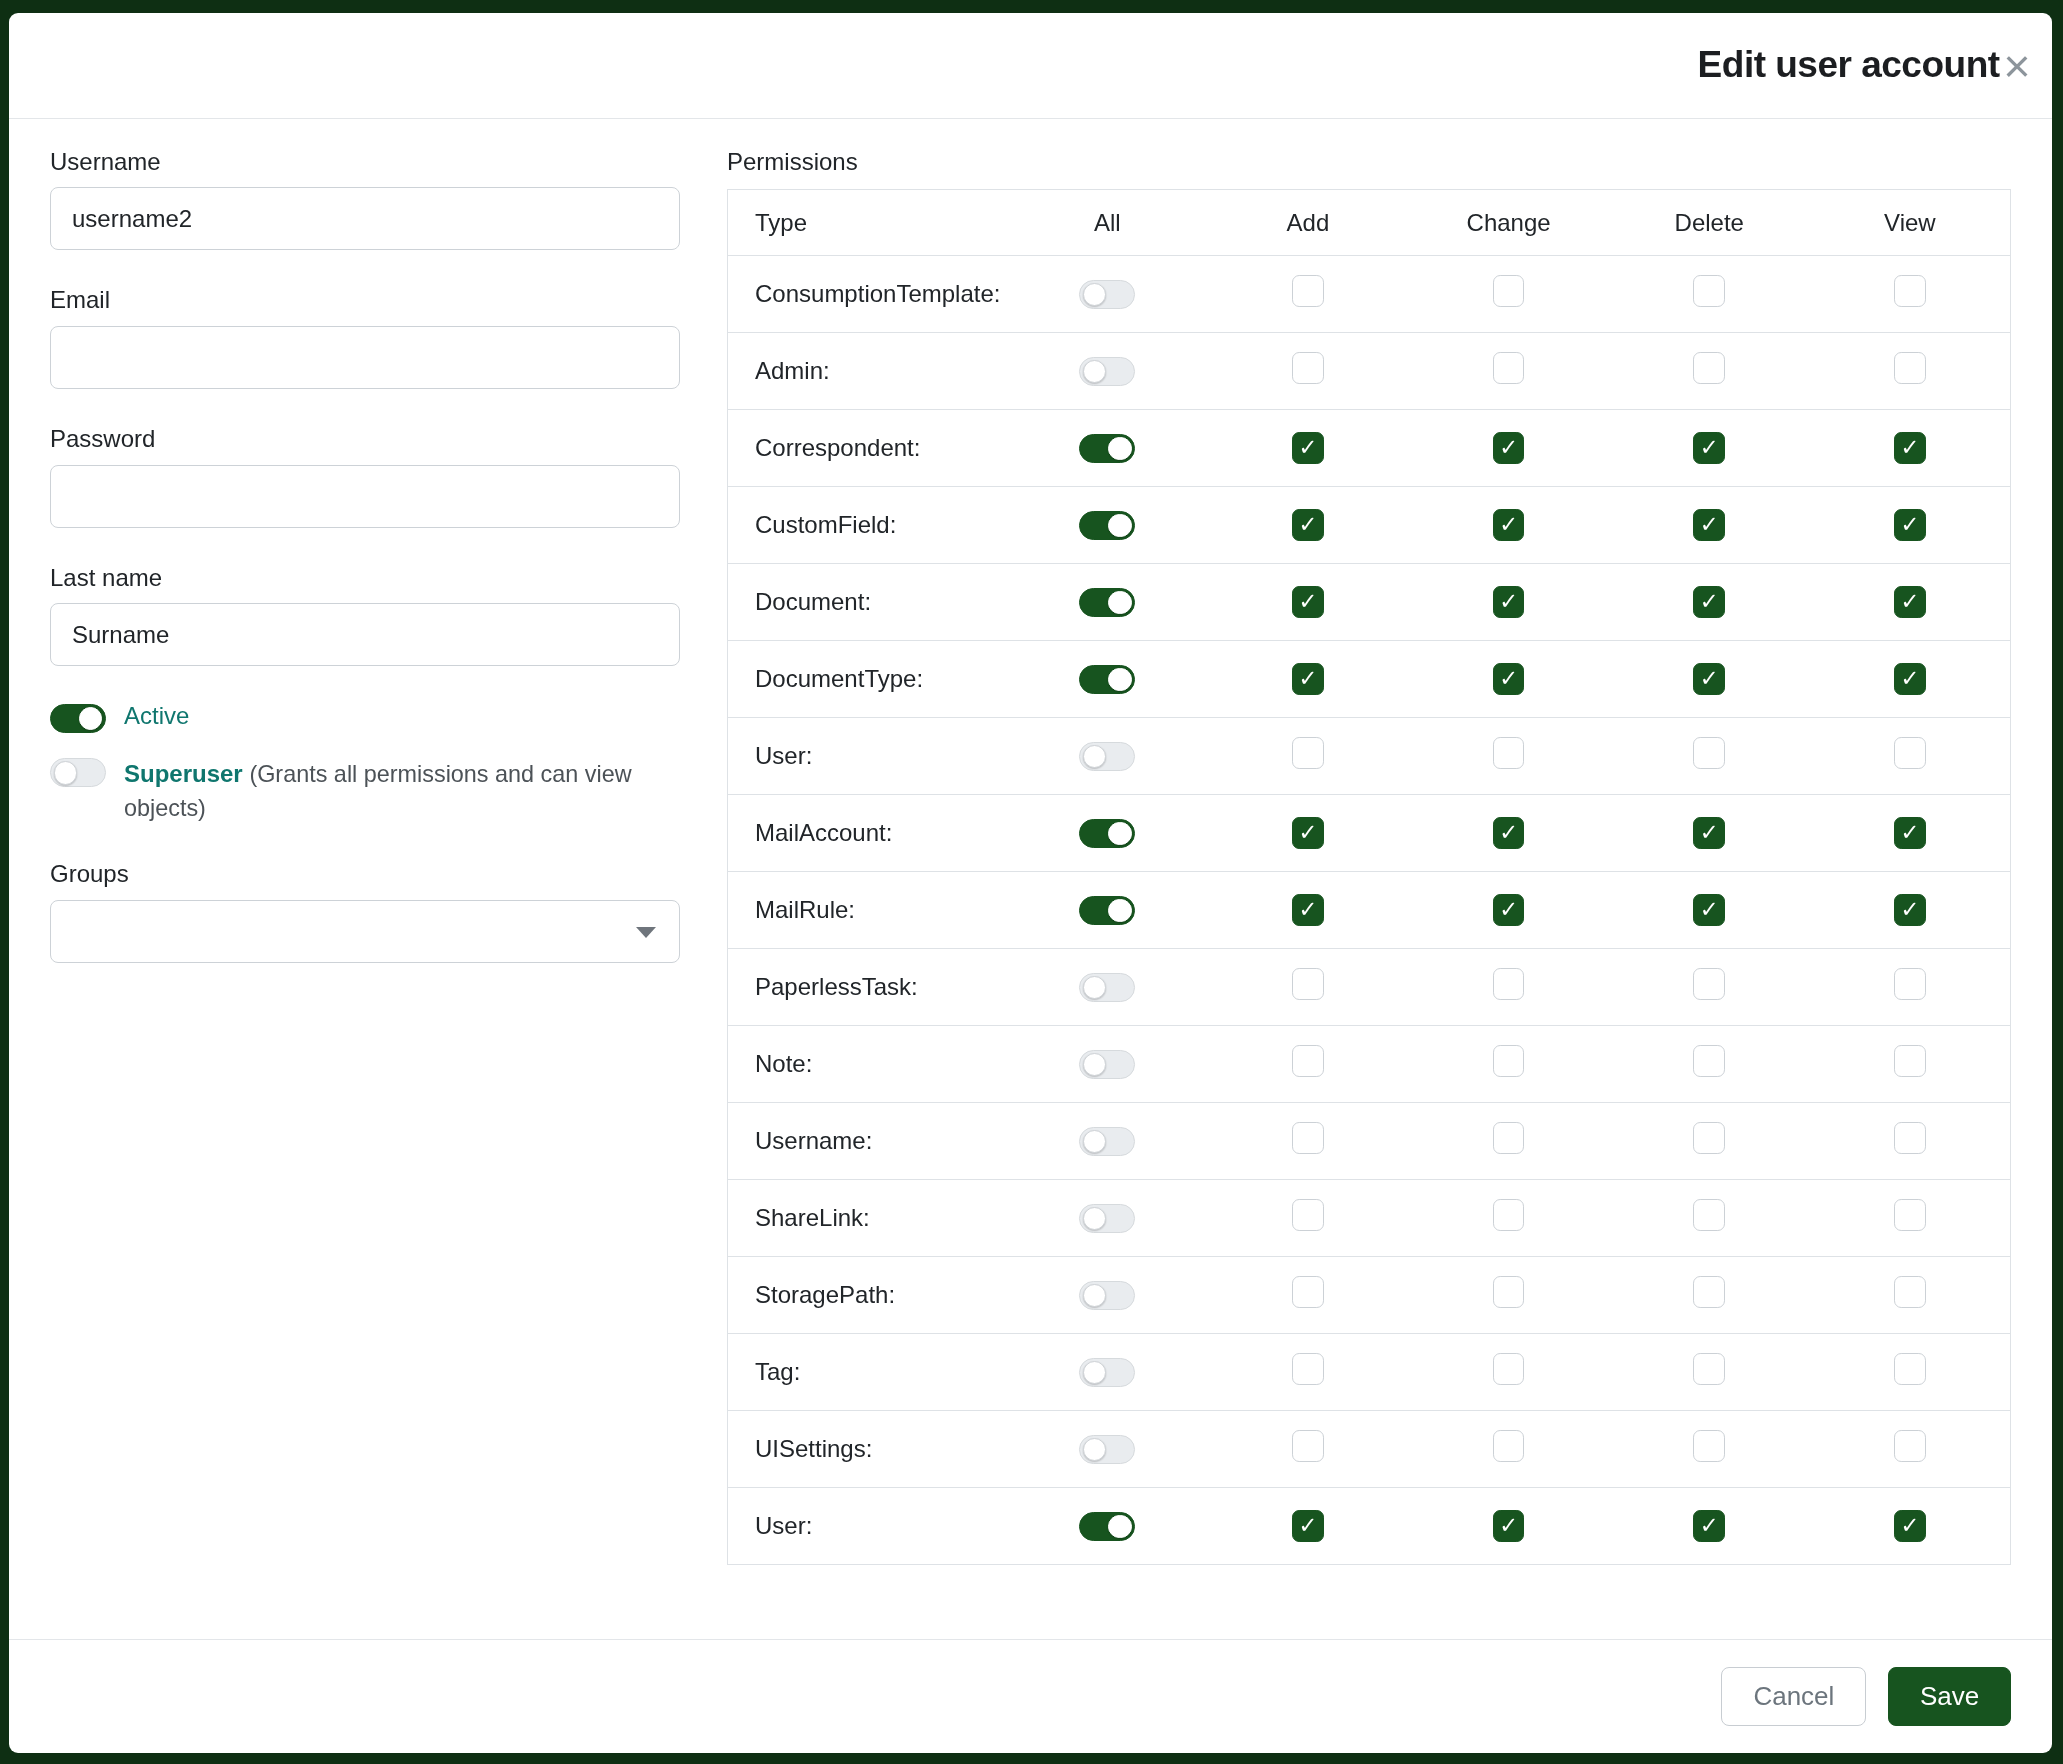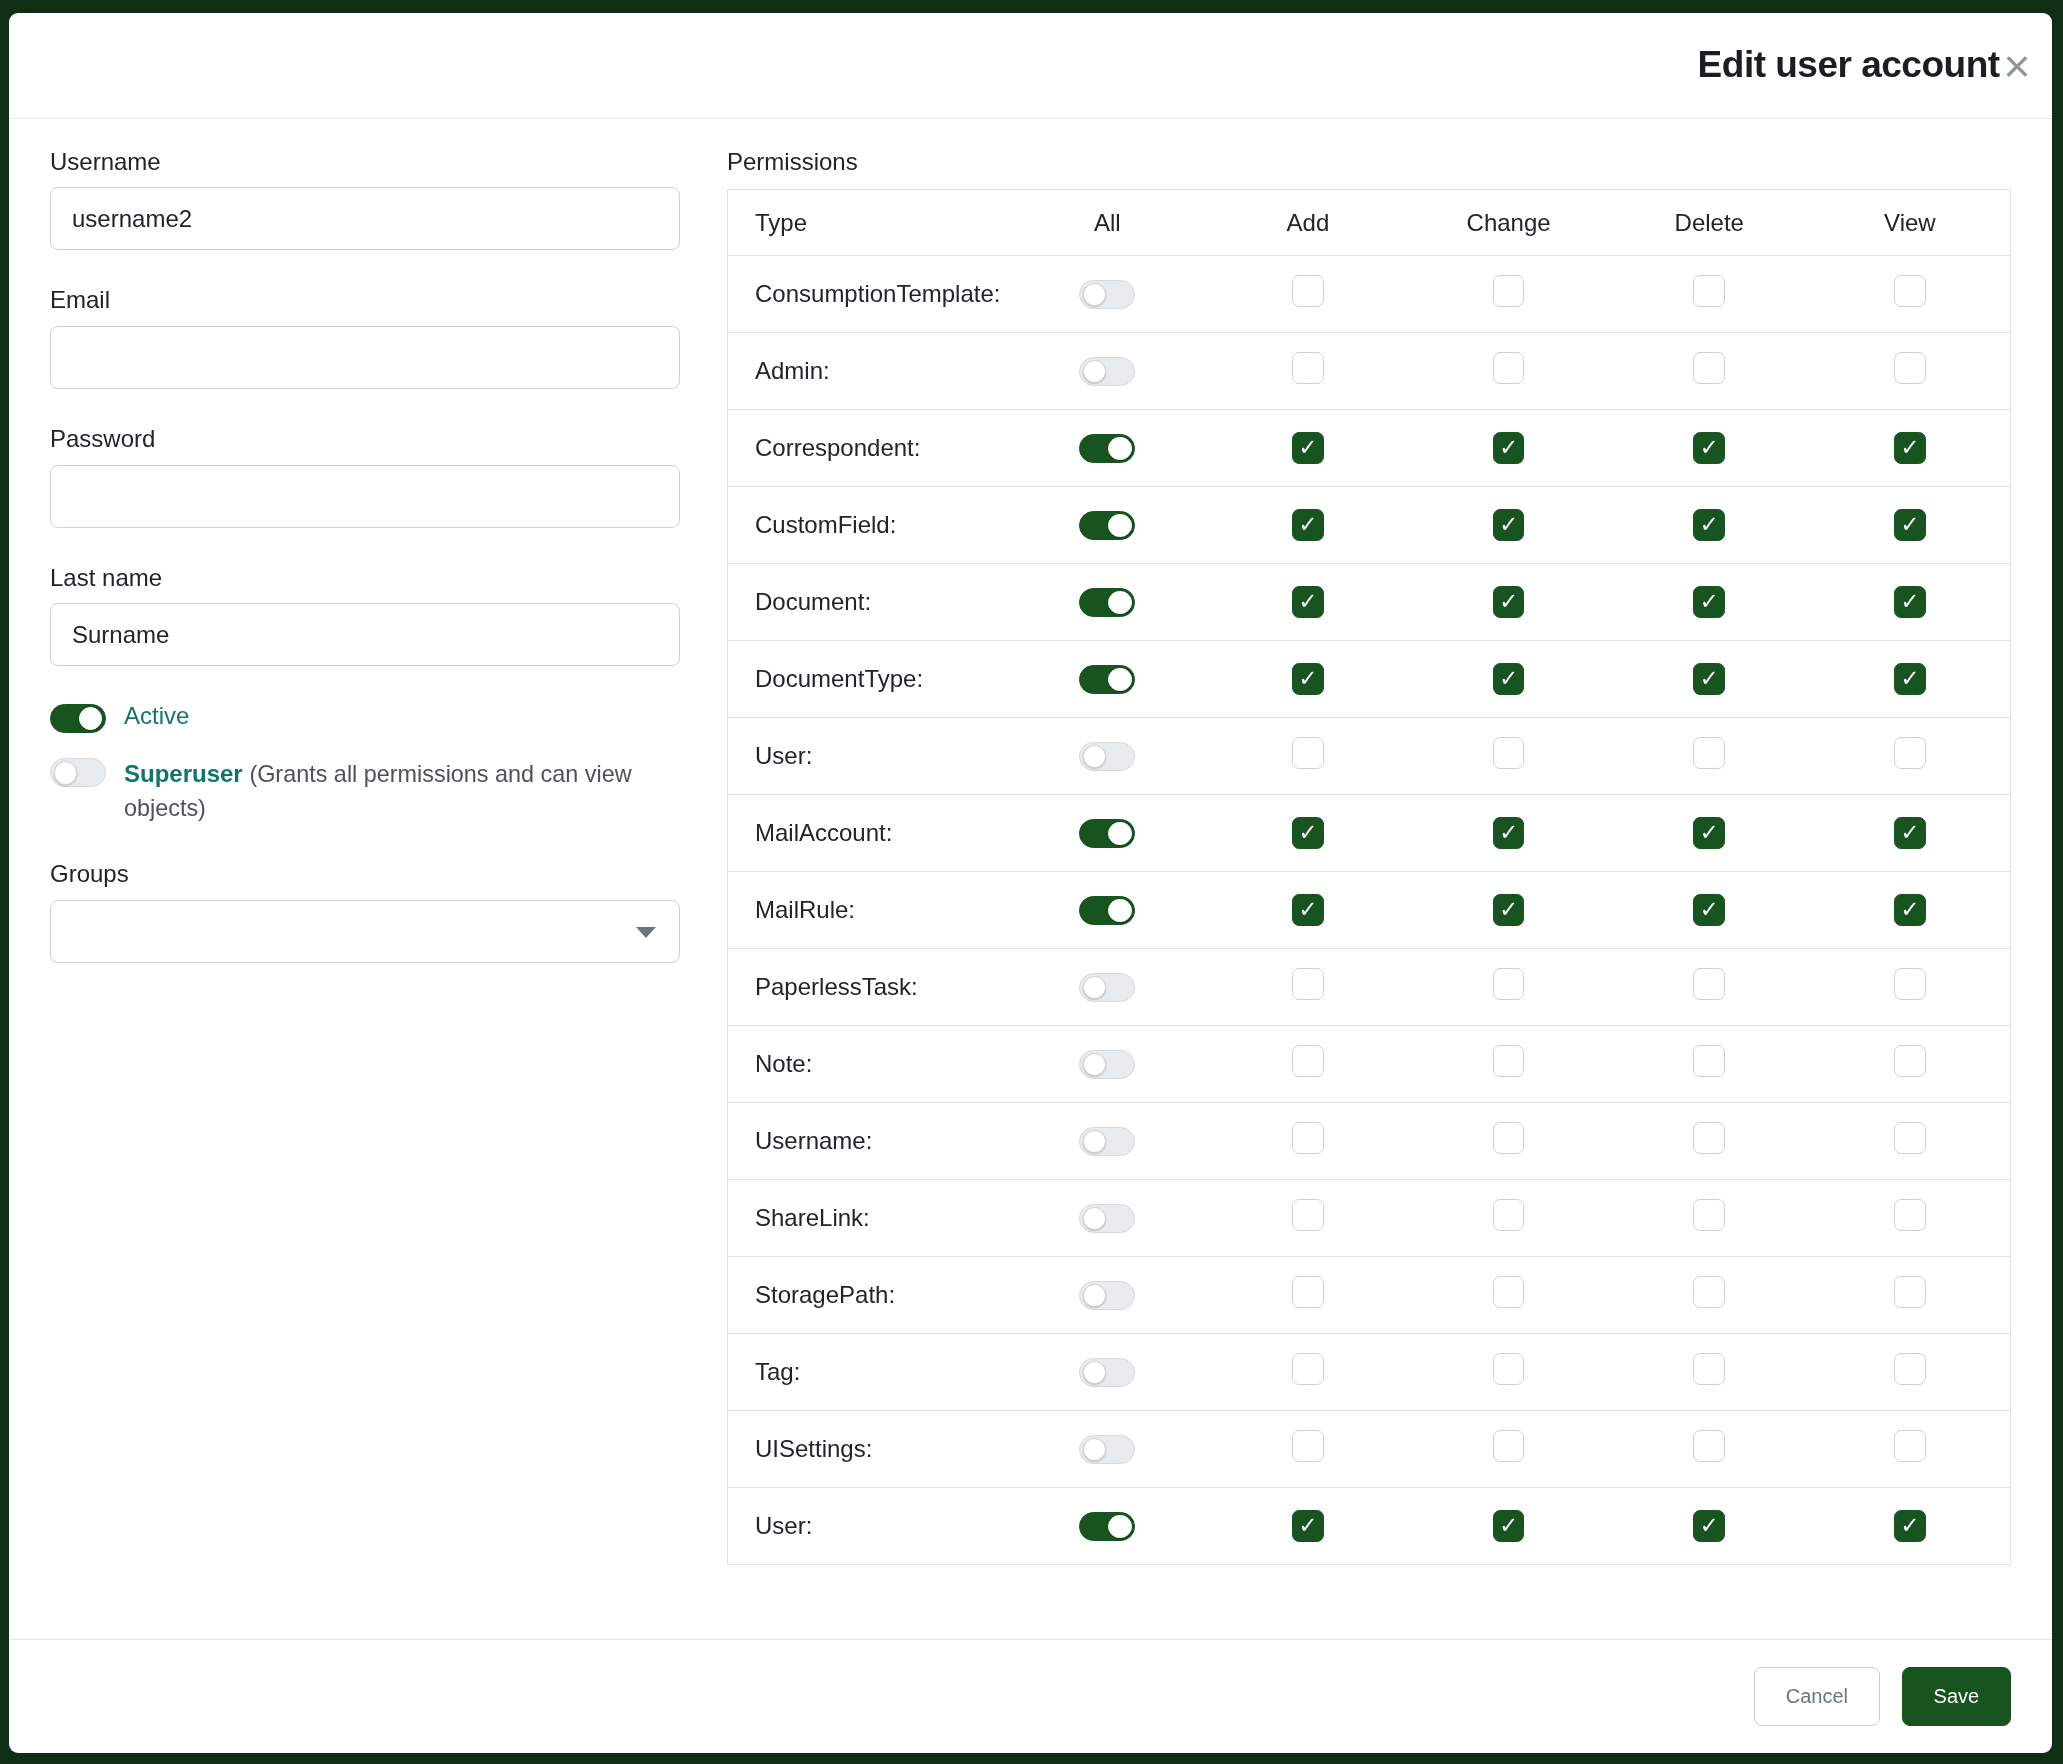"Cancel" .btn { font-size: 20px -> 26px }
